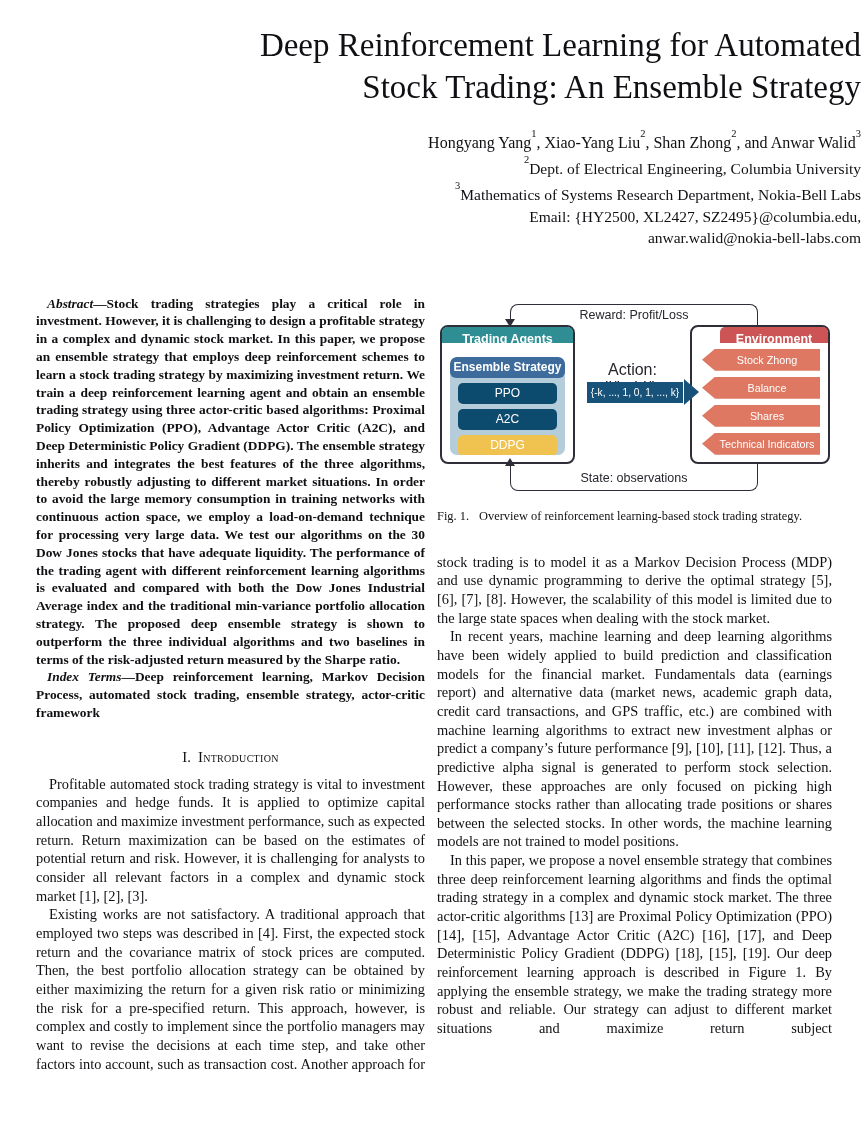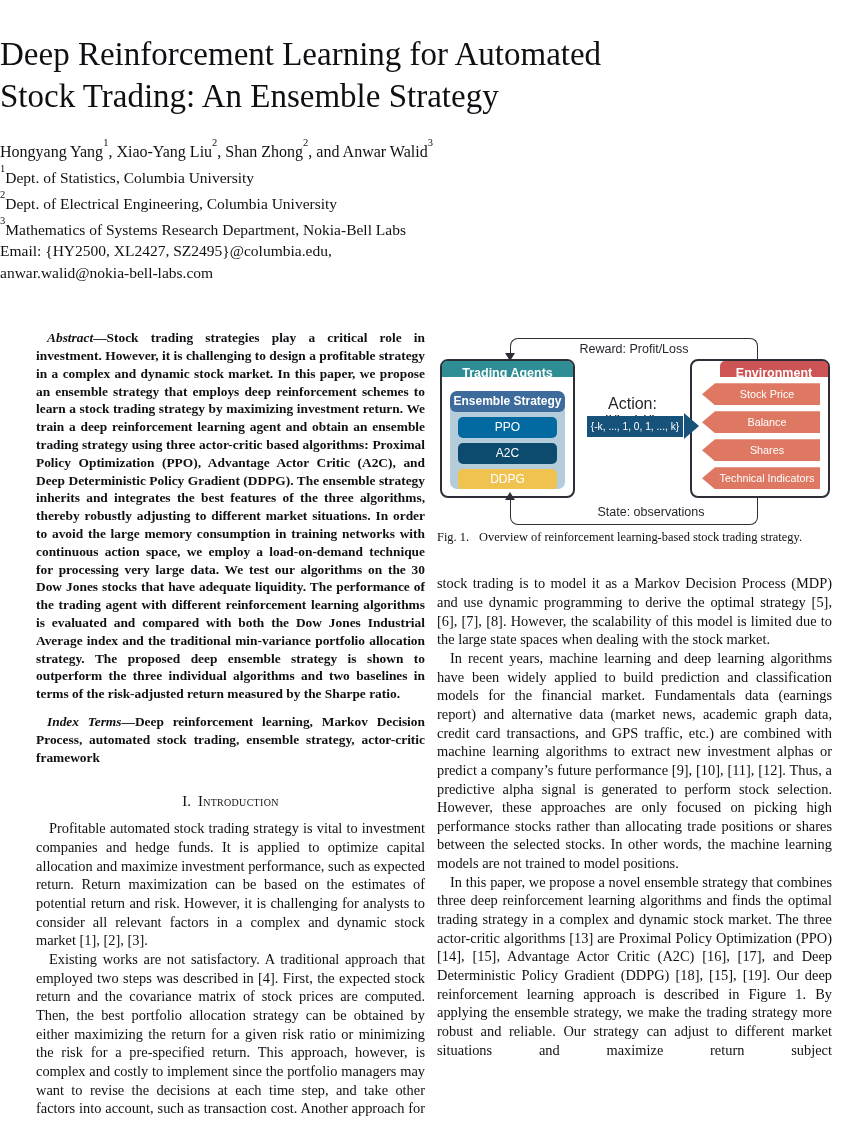"Deep Reinforcement Learning for" .title-block { padding-top: 33px -> 24px; text-align: left -> right }
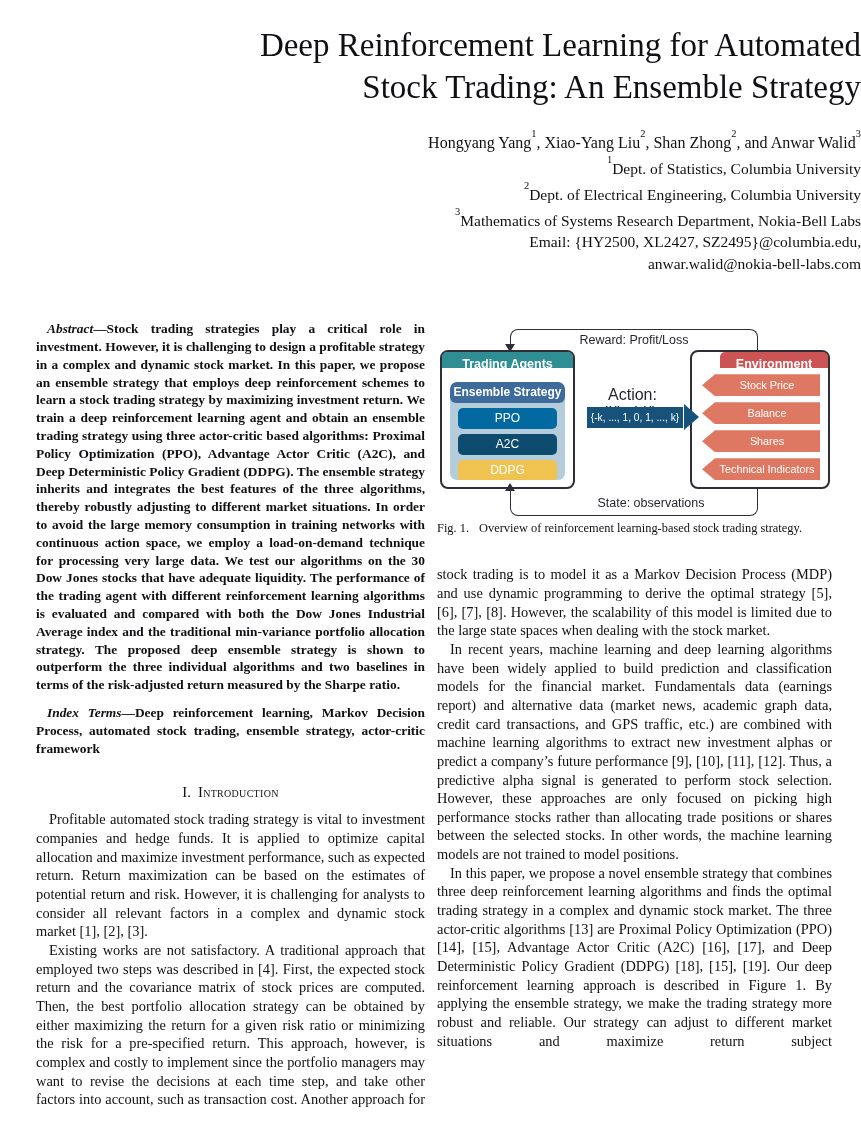"1Dept. of Statistics, Columbia" div.affil-line { html: <div><sup>1</sup>Dept. of Statistics, Columbia University</div> -> none }
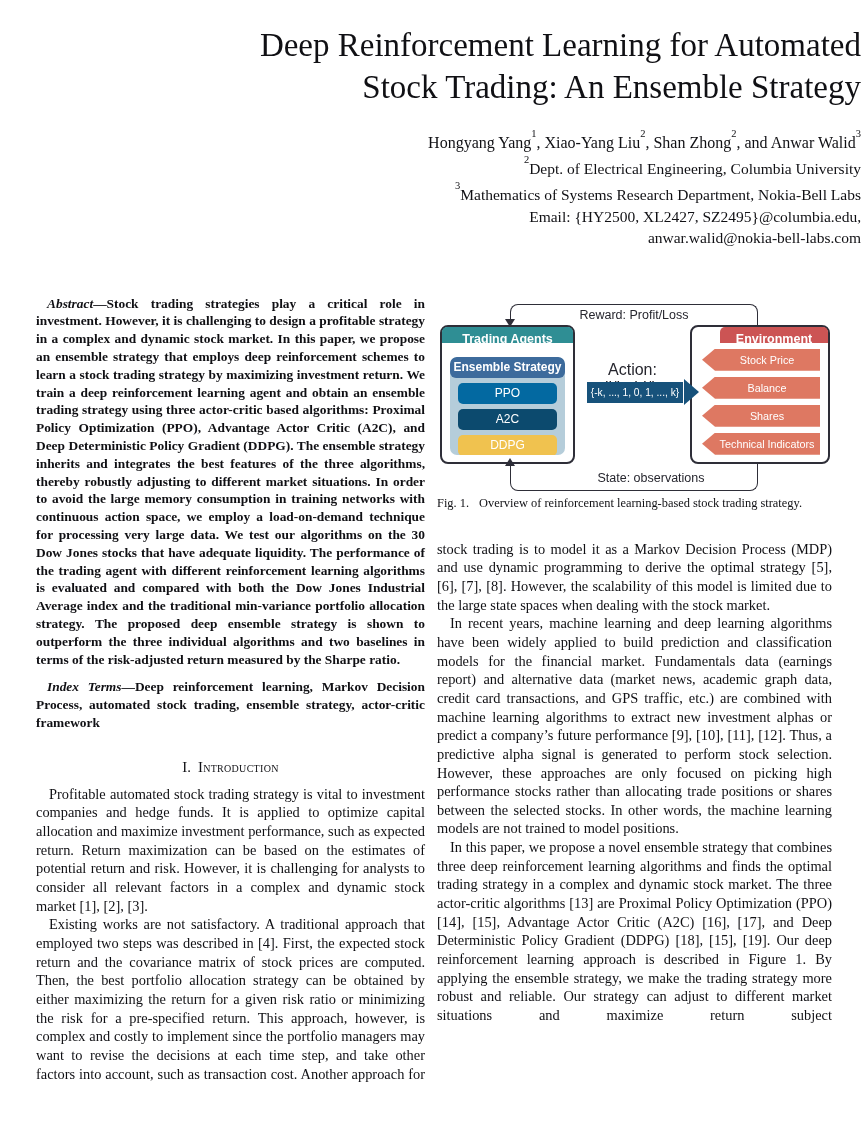"Stock Price" div.env-item { text: Price -> Zhong }
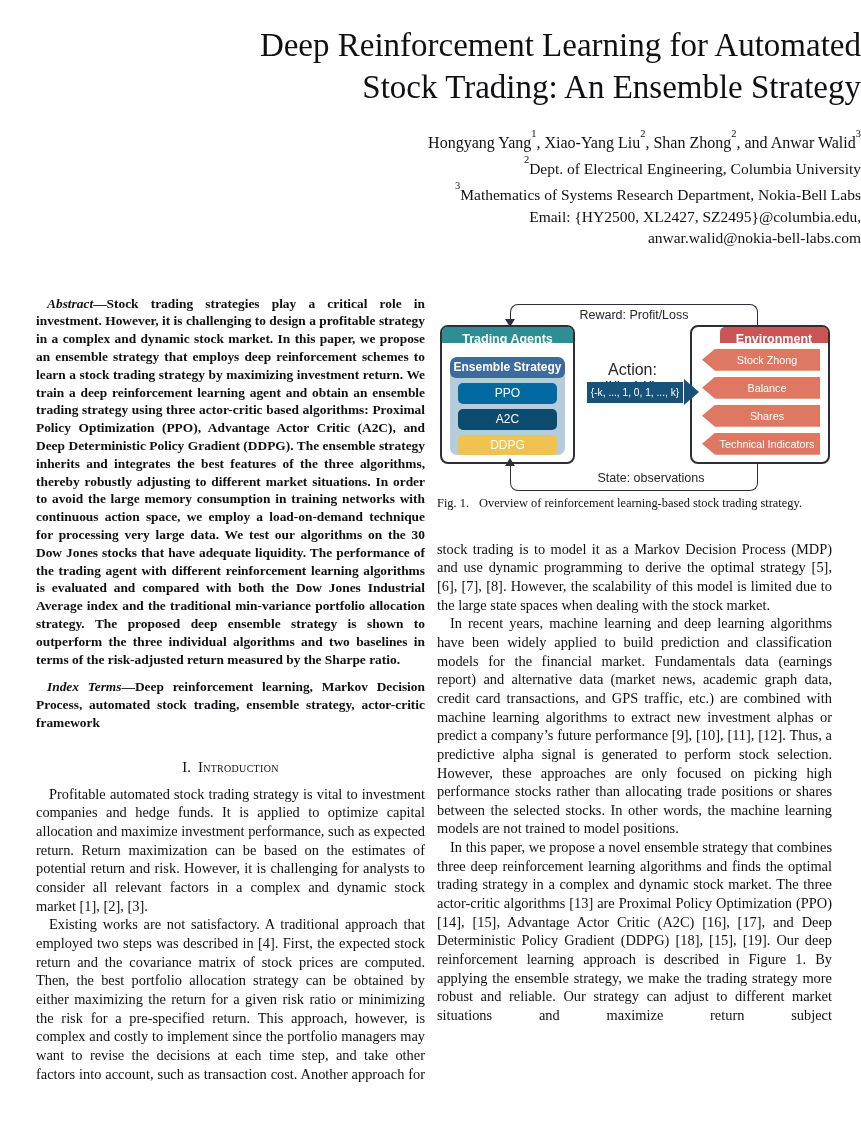"PPO" div.algo-pill { background: #0369a1 -> #0c4a6e }
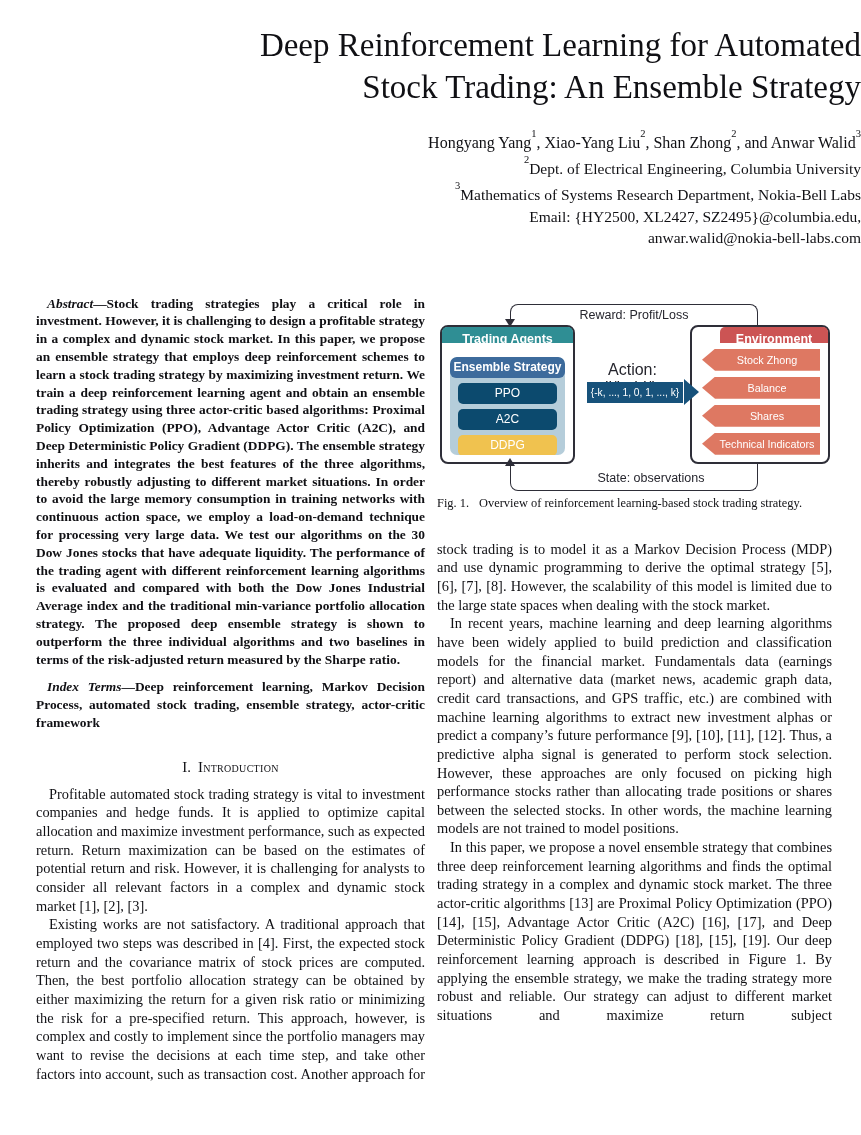"State: observations" .state-label { margin-left: 17px -> none }
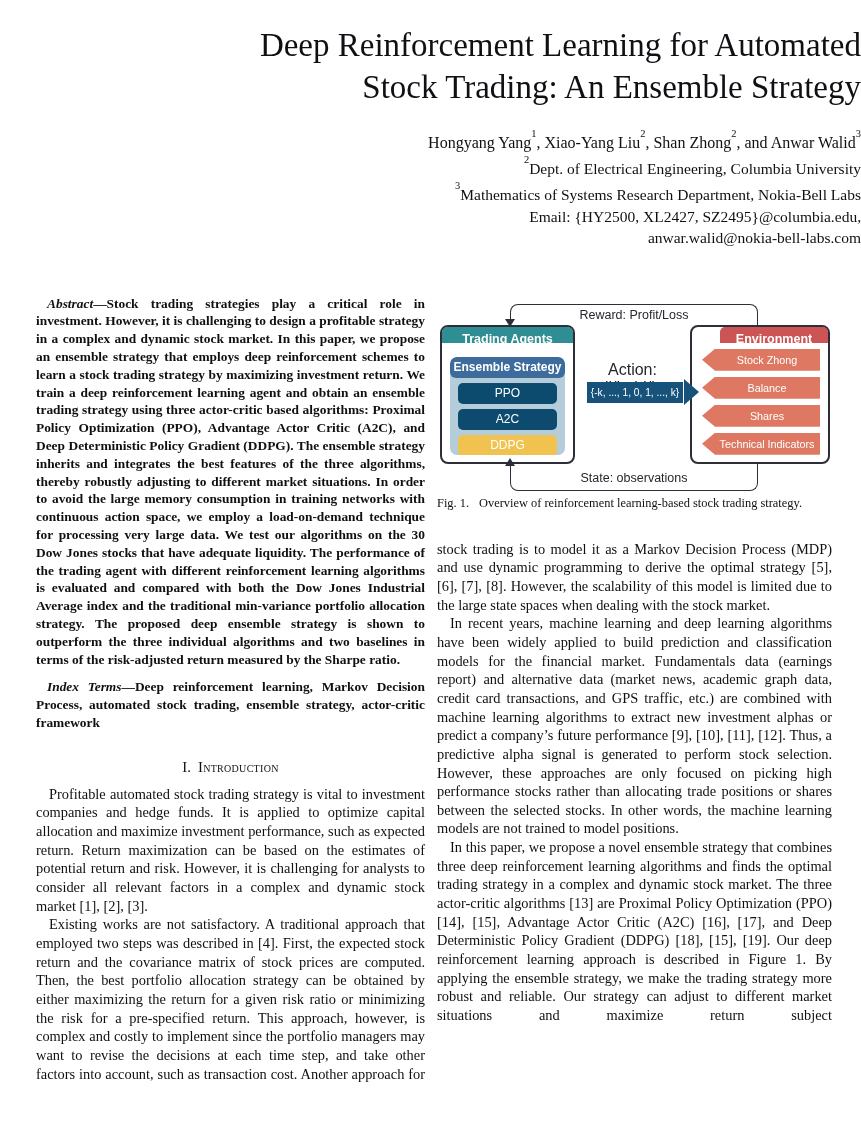"Fig. 1. Overview of reinforcement" .fig-caption { margin-top: none -> 13px }
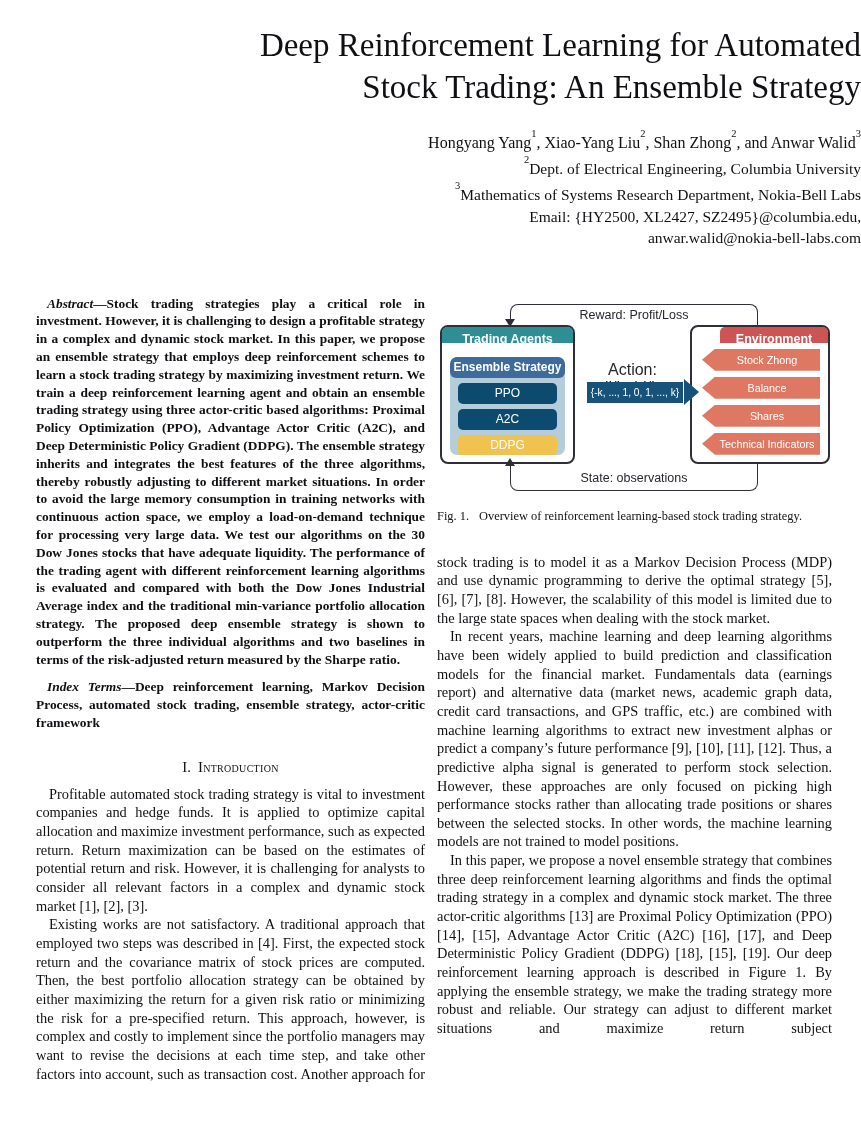"Index Terms—Deep reinforcement learning," .index-terms { margin-top: 10px -> none }
